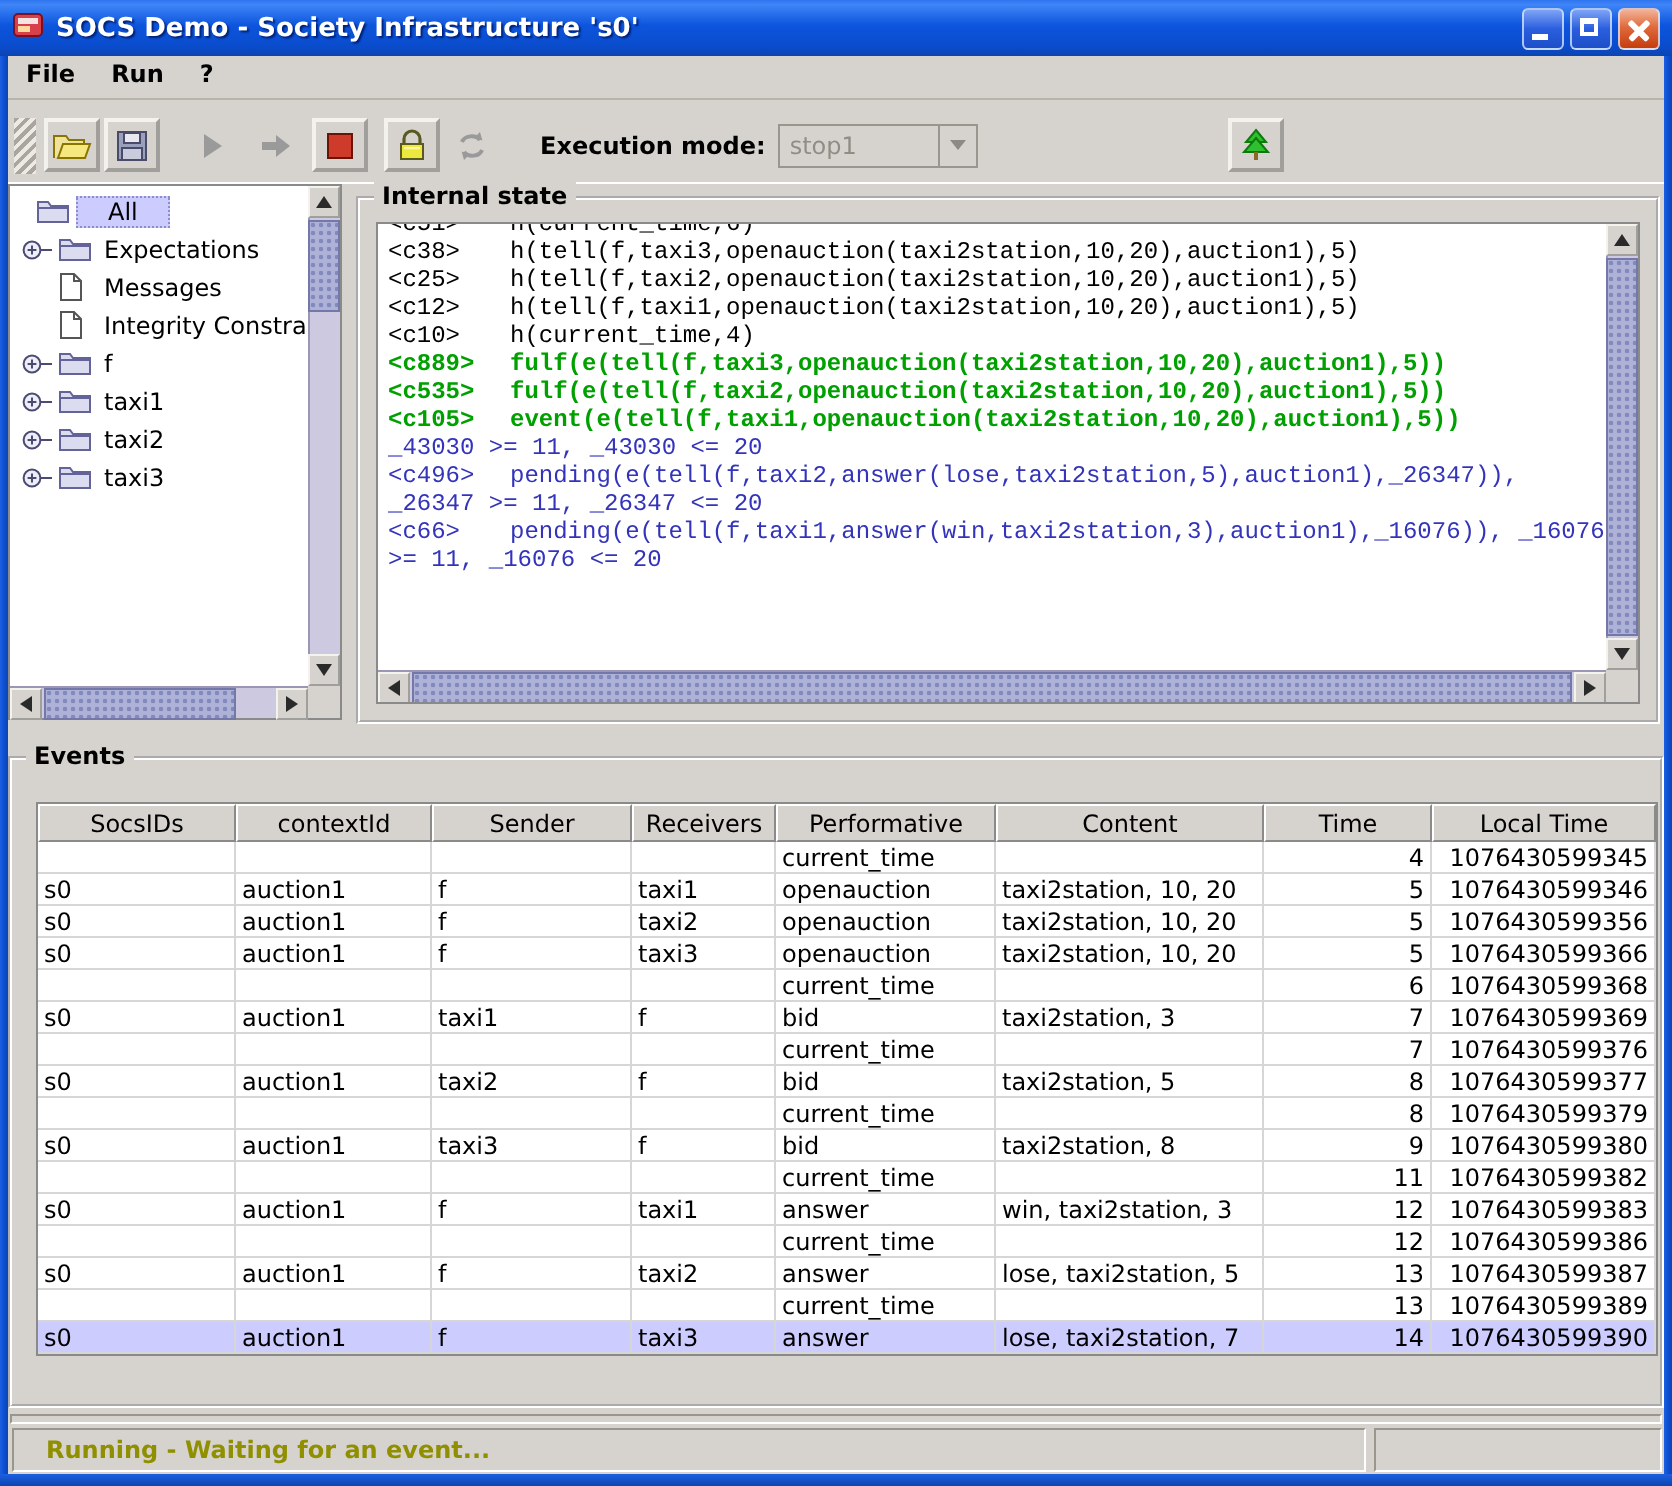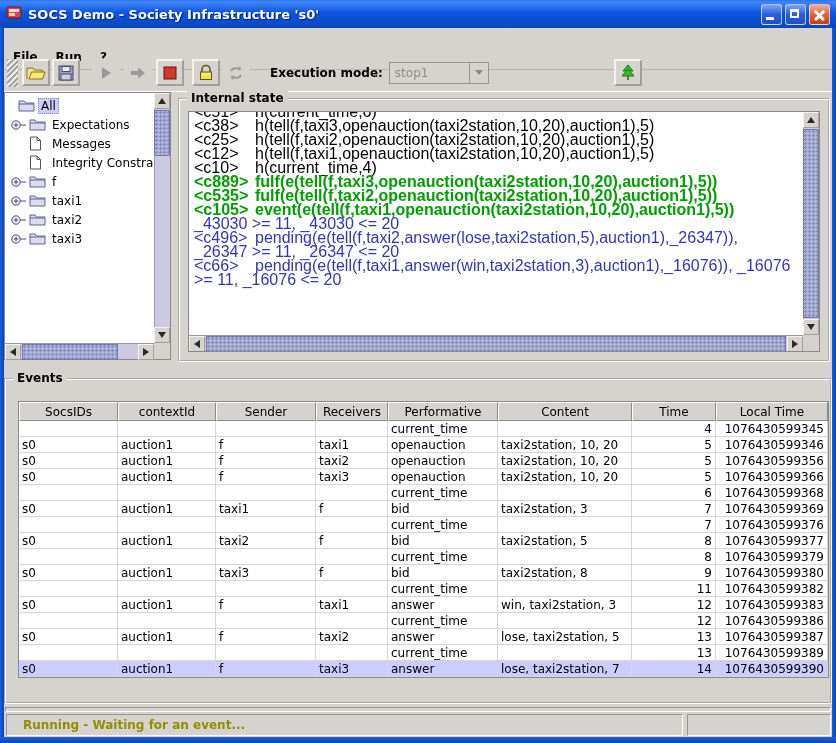"File" .menubar { top: 44px -> 24px }
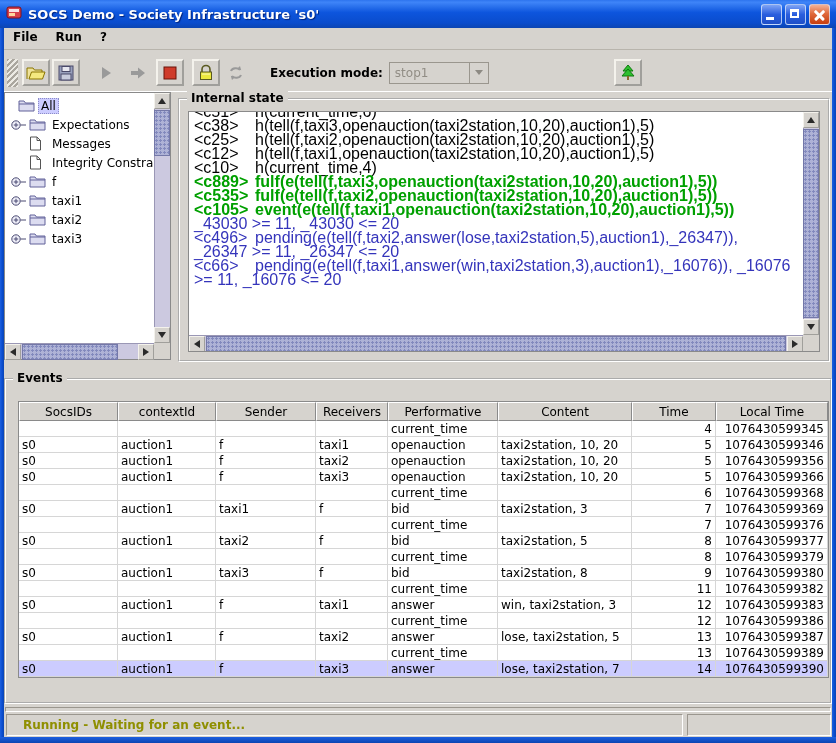"All" .tlabel.selected { padding: 0 2px -> 0 15px }
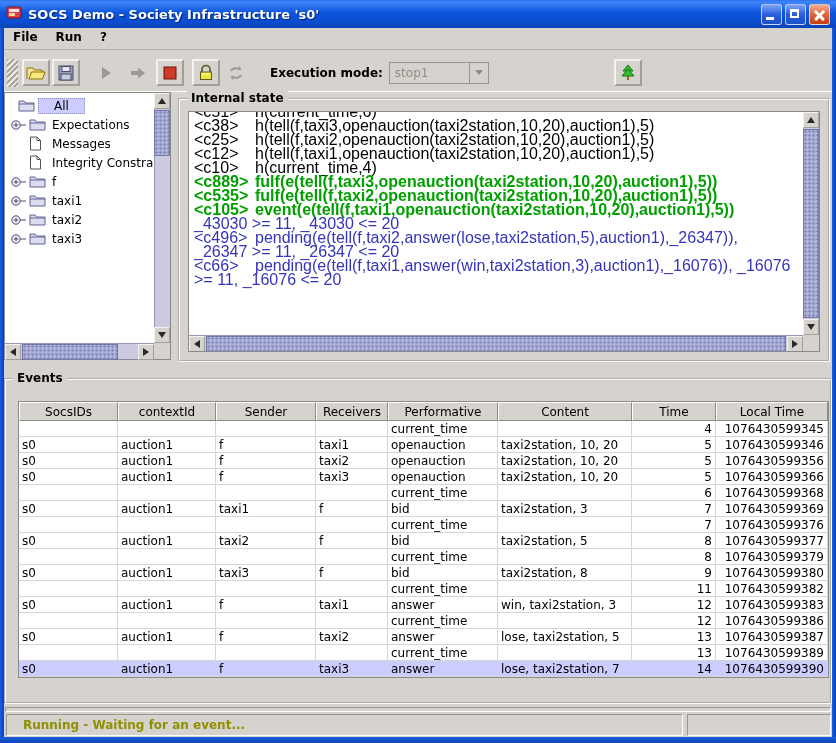"<c51> h(current_time,6)" .state-text { font-family: Liberation Sans, sans-serif -> Liberation Mono, monospace; font-size: 16px -> 12px }
